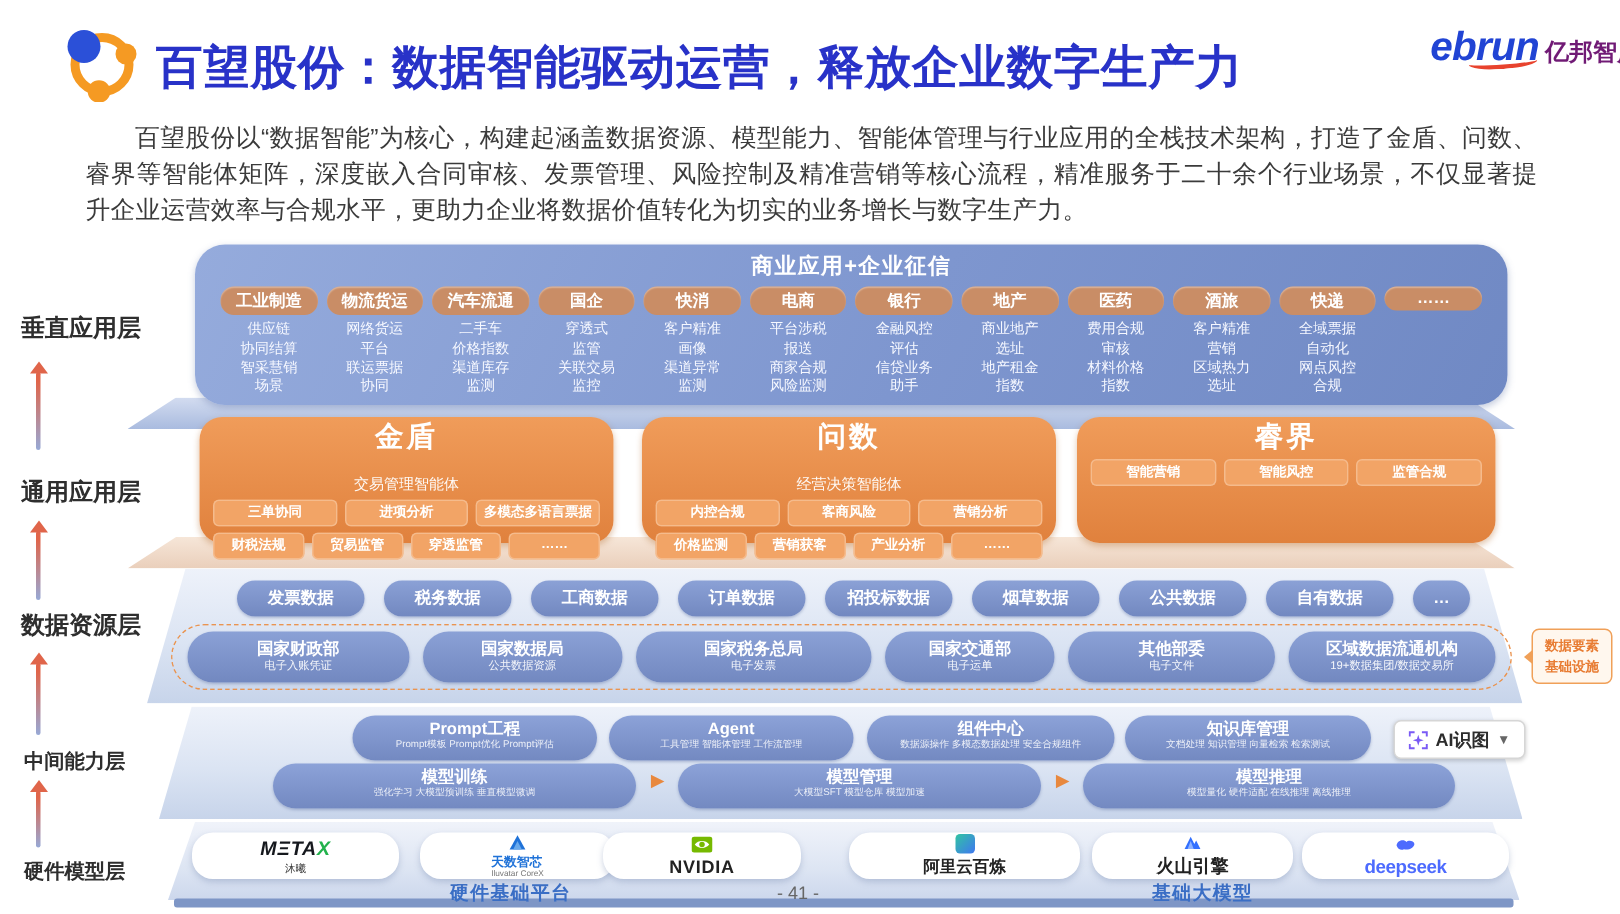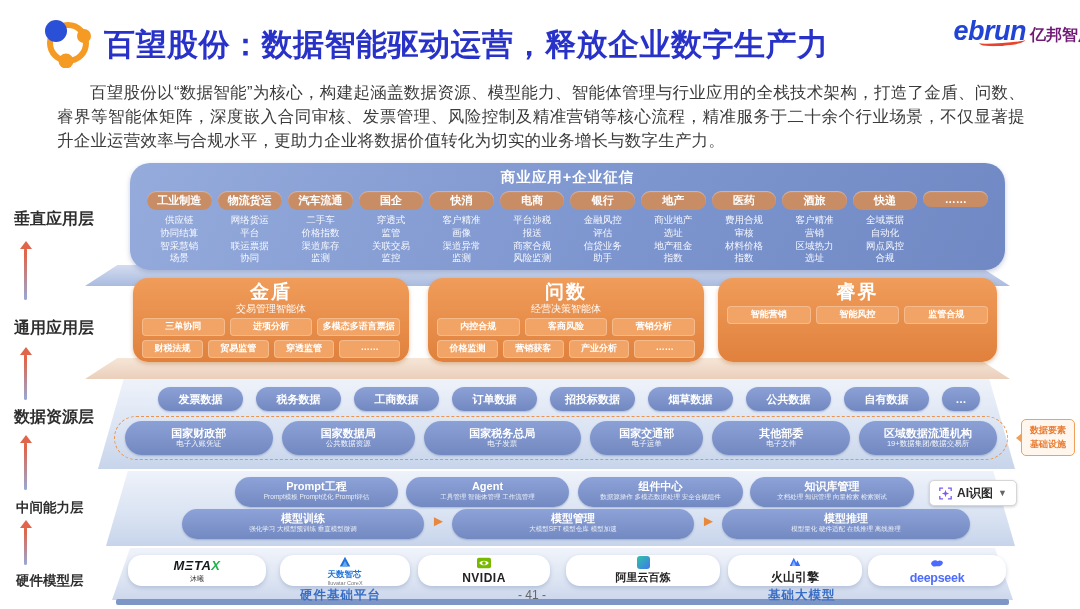"交易管理智能体" .agent-sub { margin-top: 1px -> 16px }
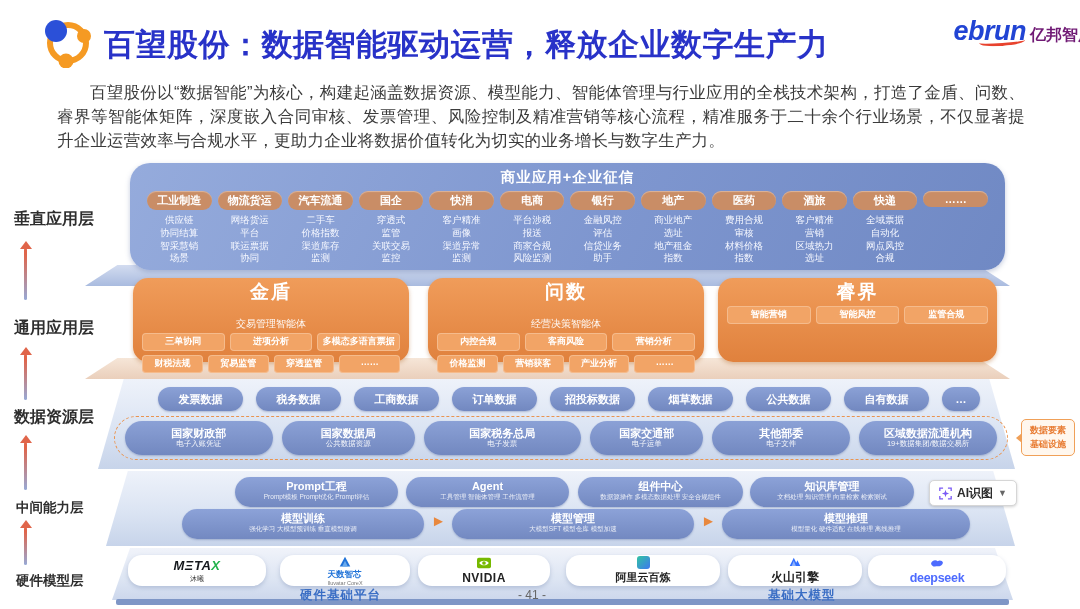"NVIDIA" div.hw-pill { left: 418px -> 402px }
